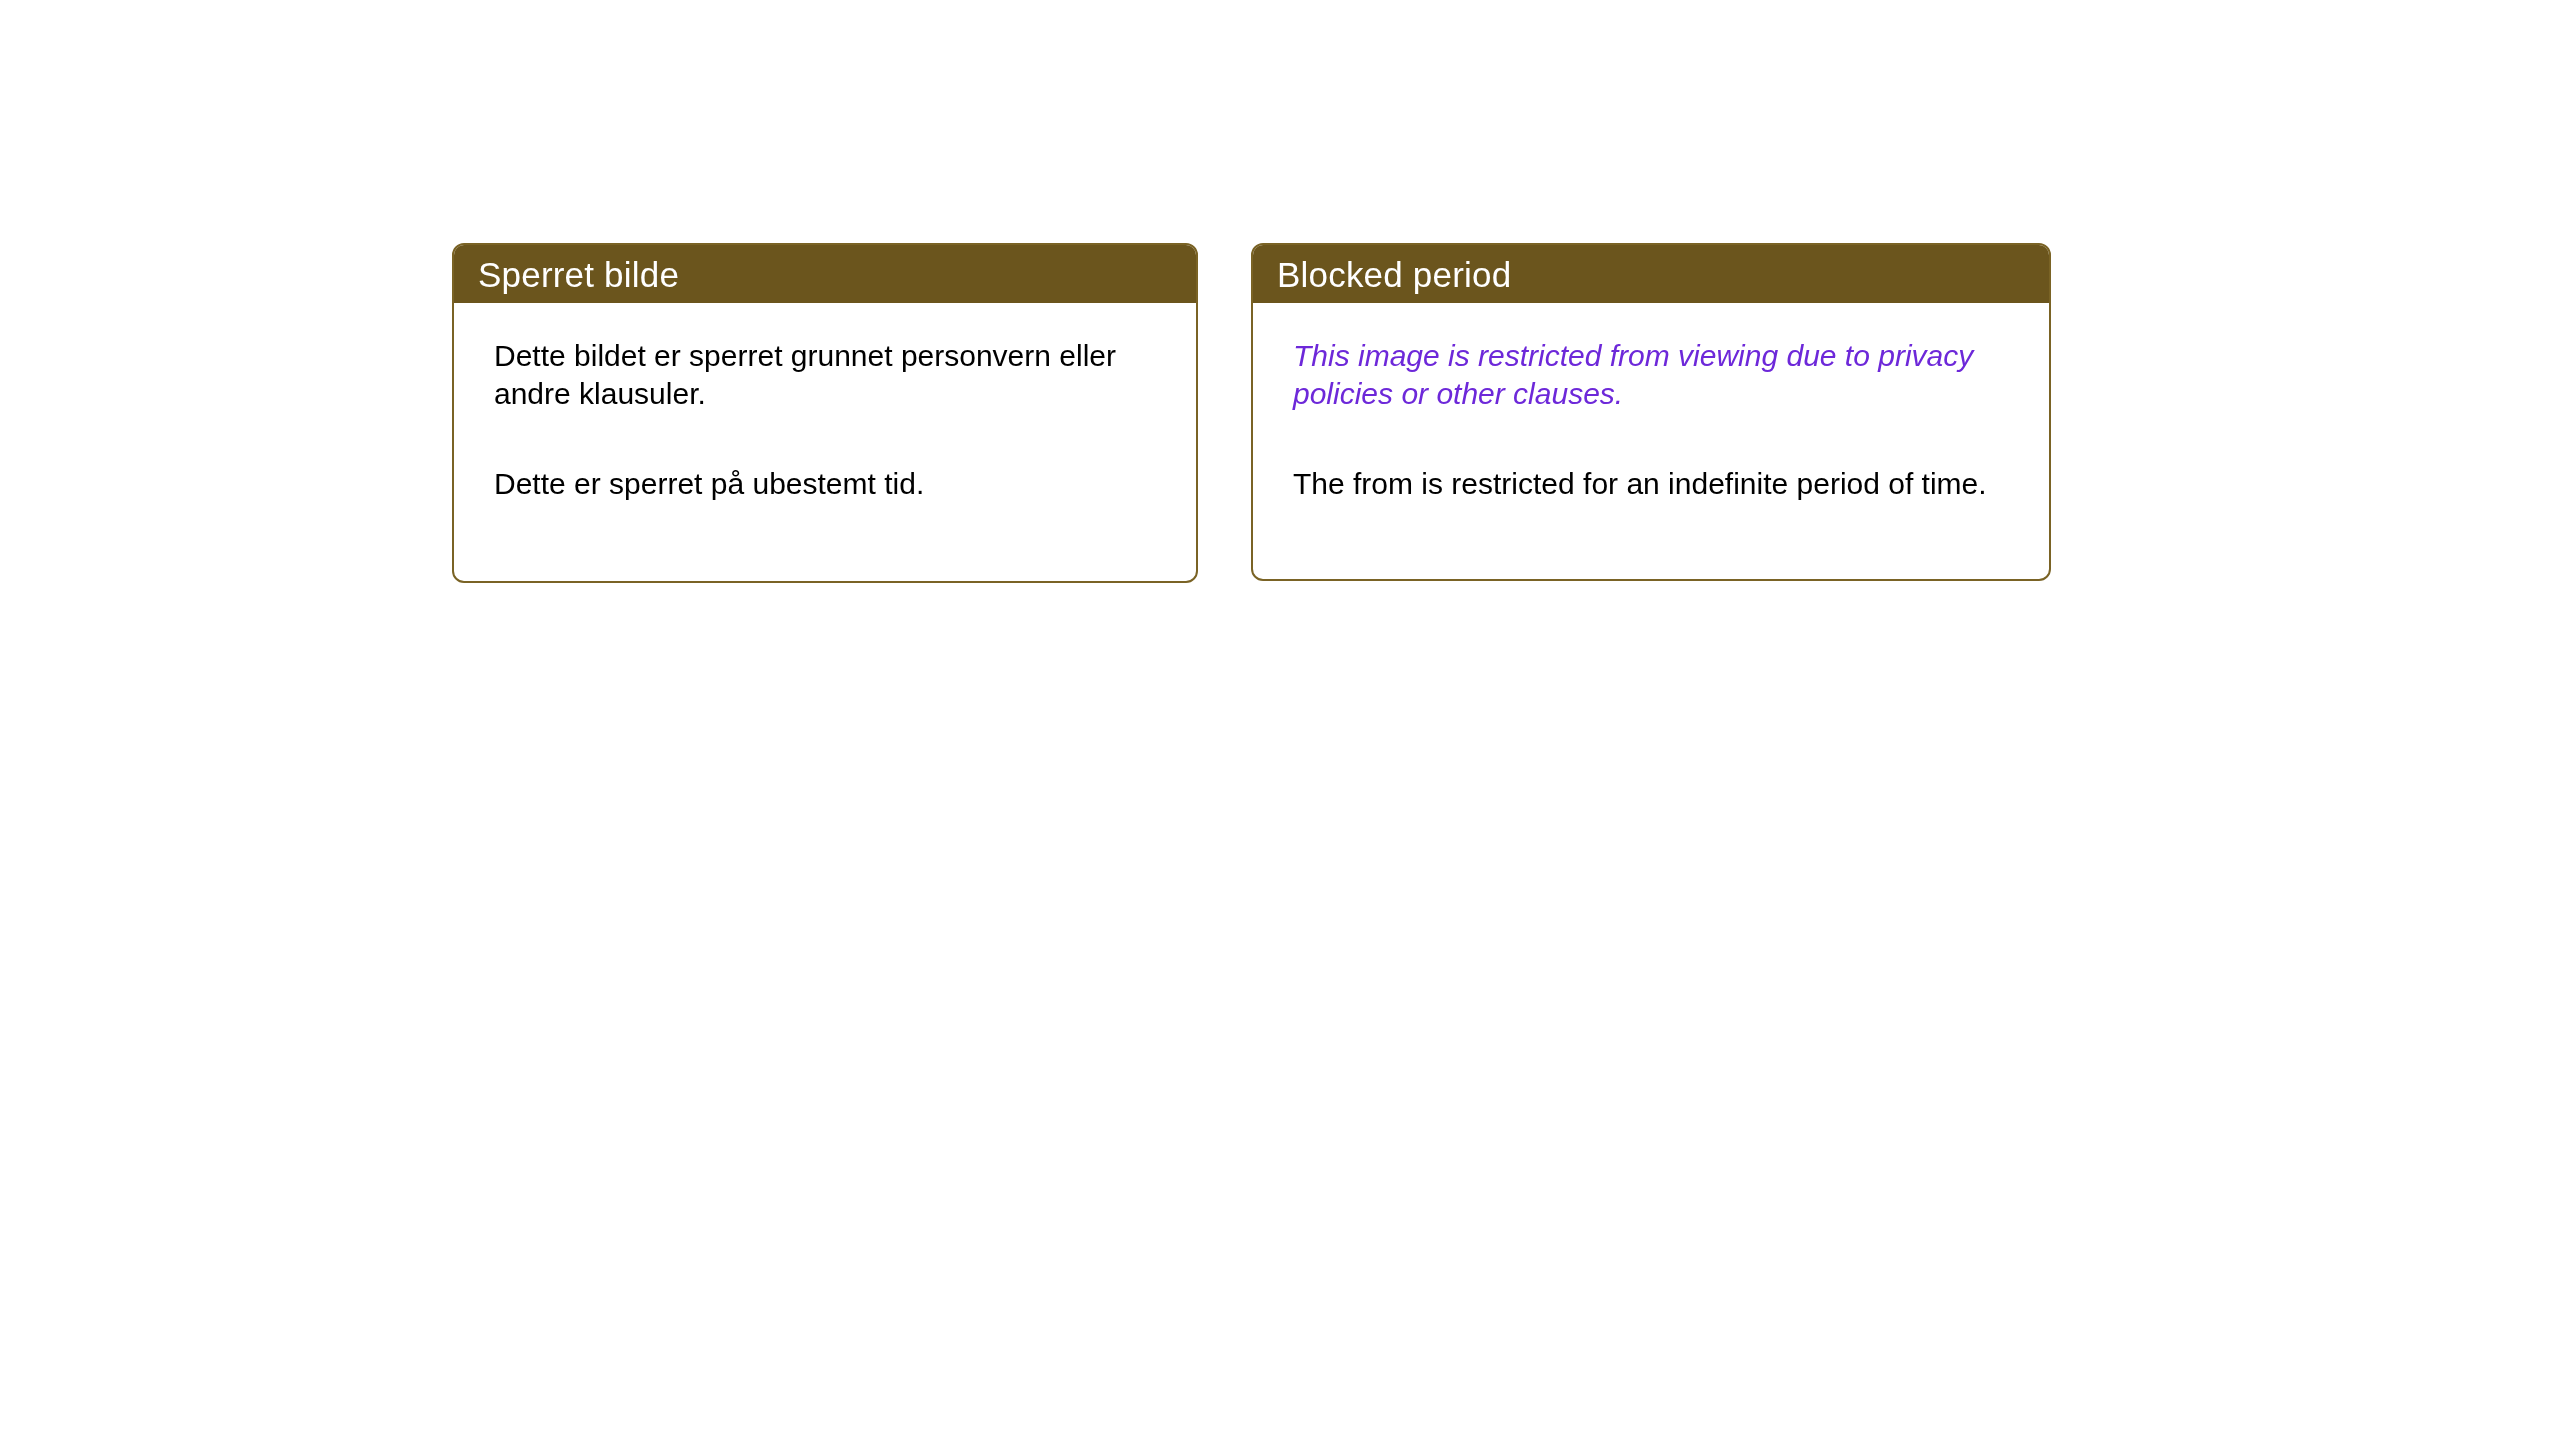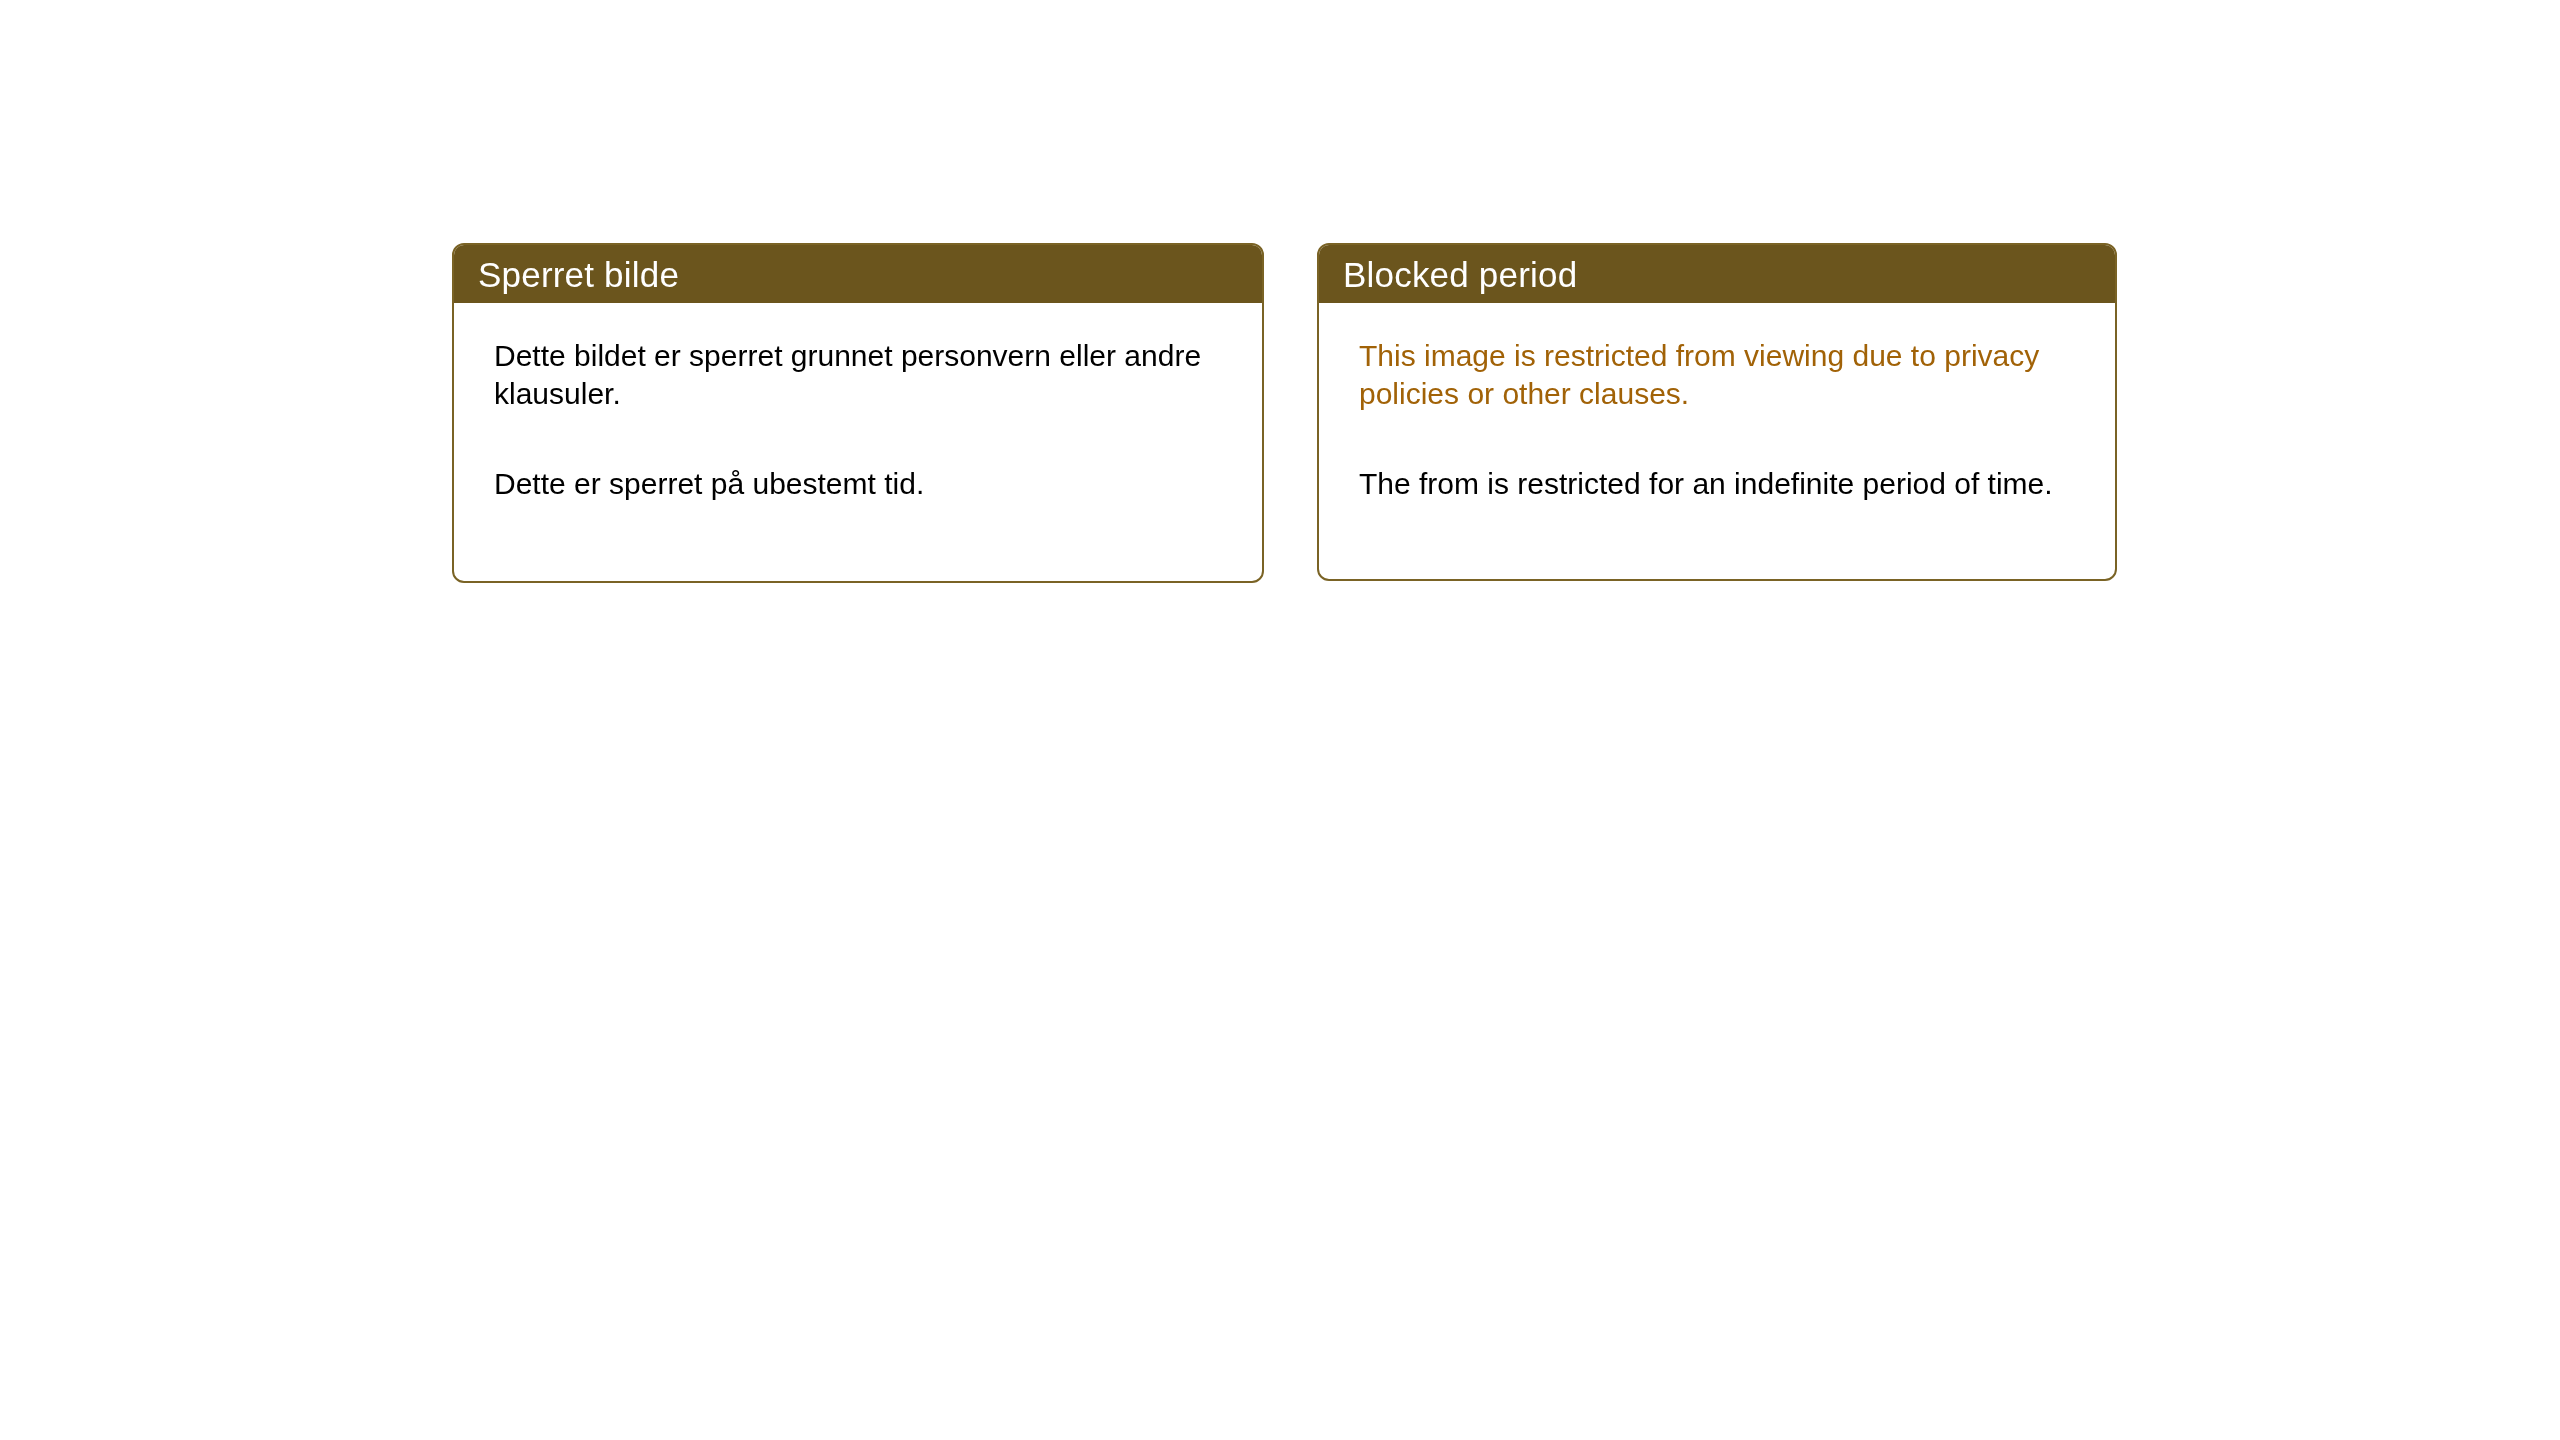"Sperret bilde" .notice-card.card-no { width: 812px -> 746px }
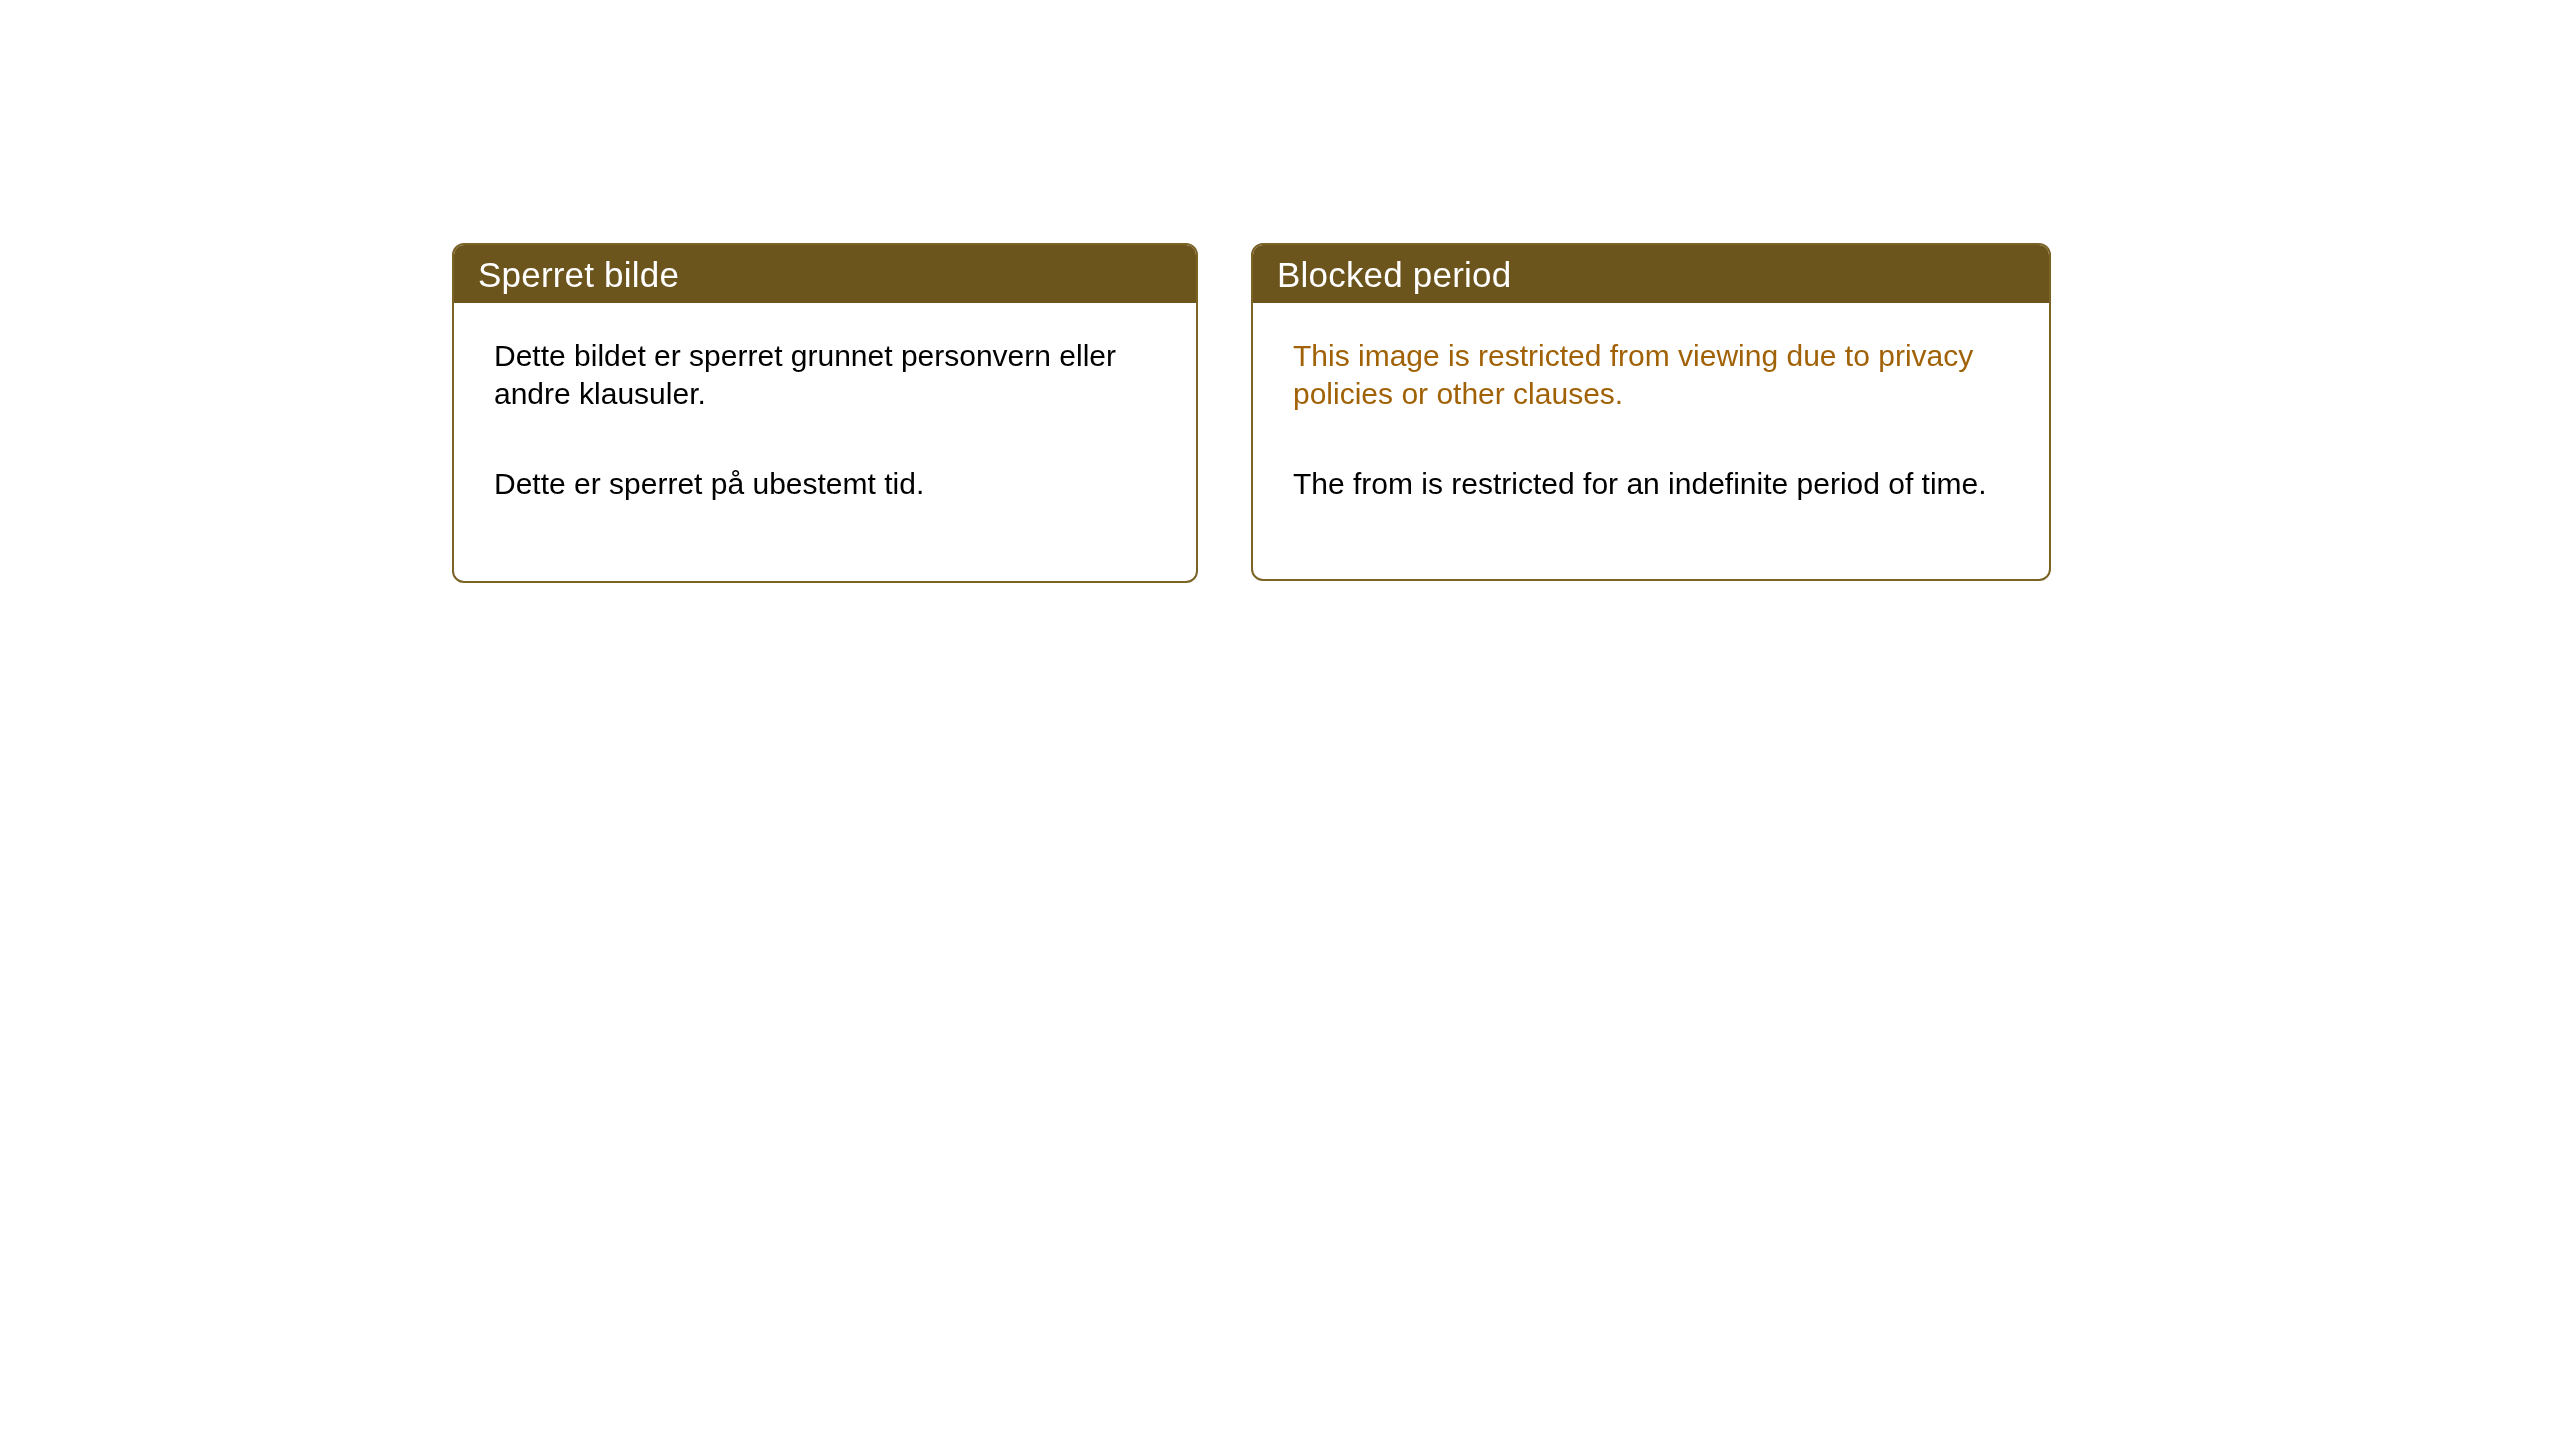"This image is restricted from" p.card-paragraph { color: #a16207 -> #6d28d9; font-style: none -> italic }
